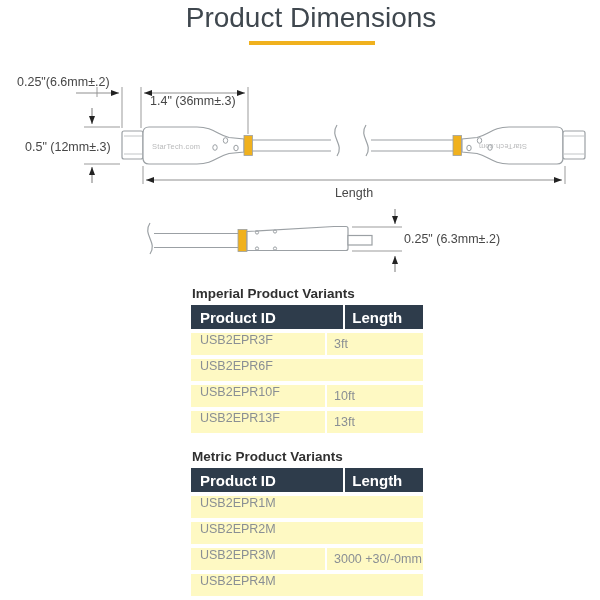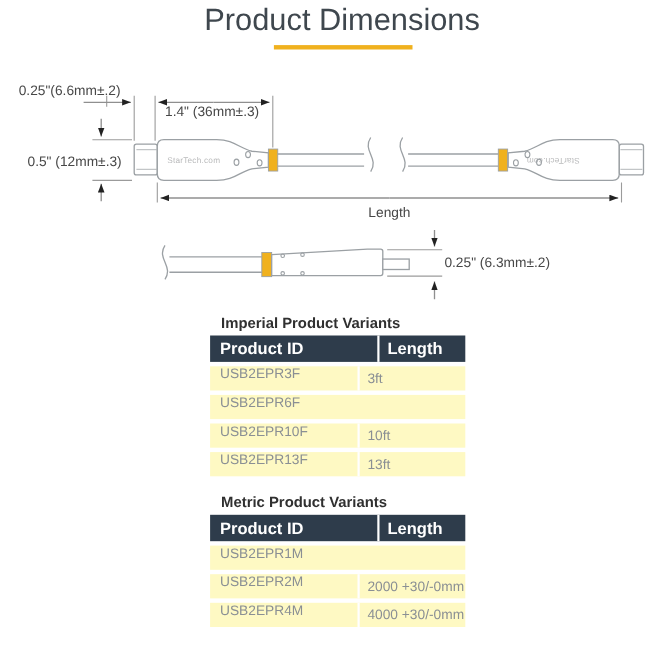"Imperial Product Variants" .tbl-heading { margin: 0 0 4px 10px -> 0 0 4px 1px }
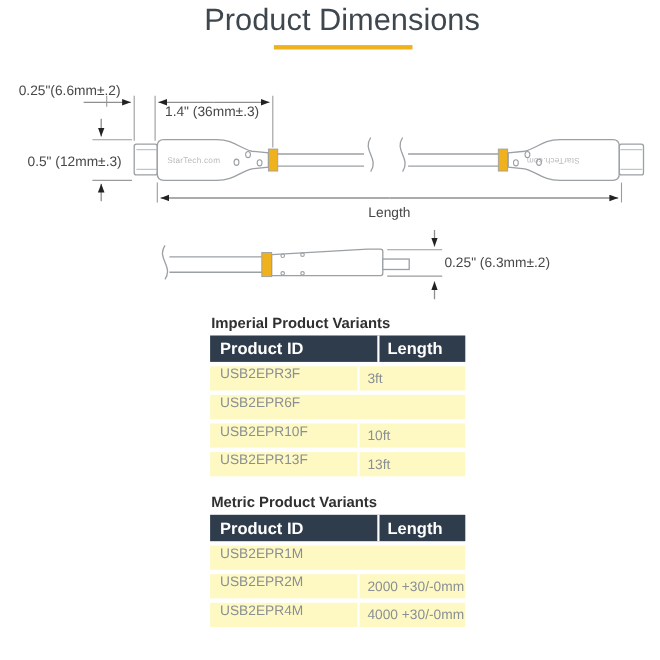"2000 +30/-0mm" div.c2 { html: <div>2000 +30/-0mm</div> -> none }
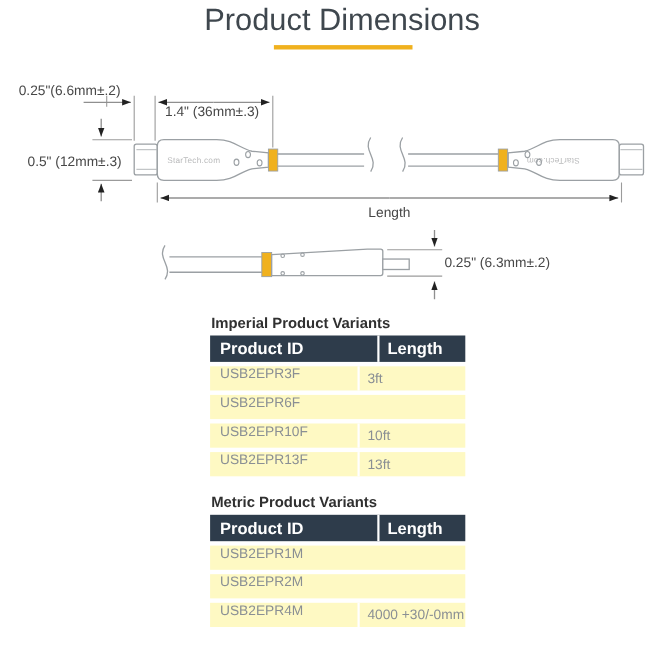"USB2EPR3M" div.trow { html: none -> <div> <div>USB2EPR3M</div> <div>3000 +30/-0mm</div> </div> }
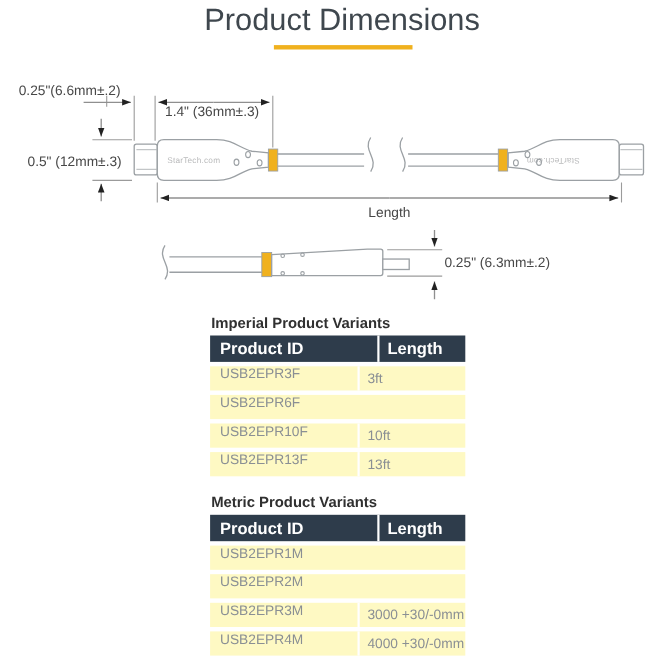"4000 +30/-0mm" div.c2 { html: <div>4000 +30/-0mm</div> -> none }
